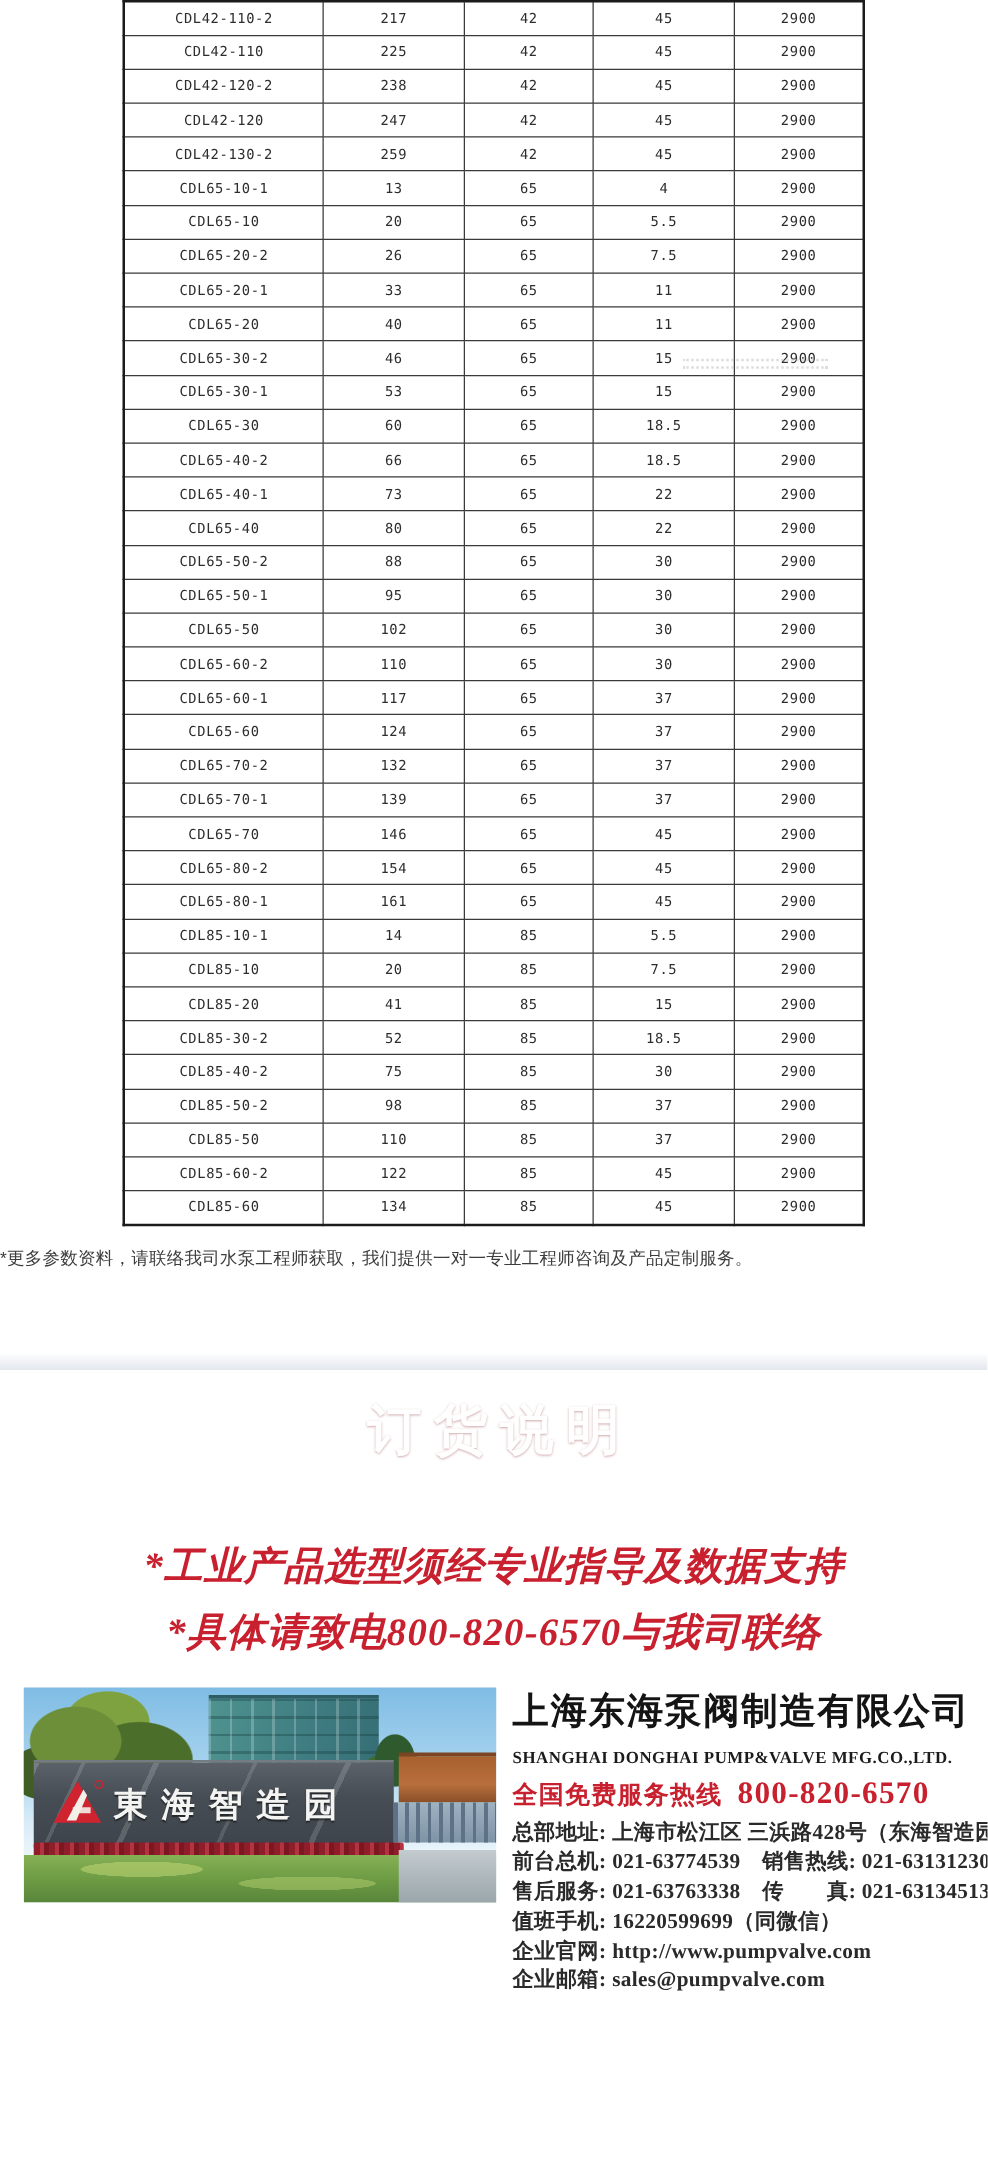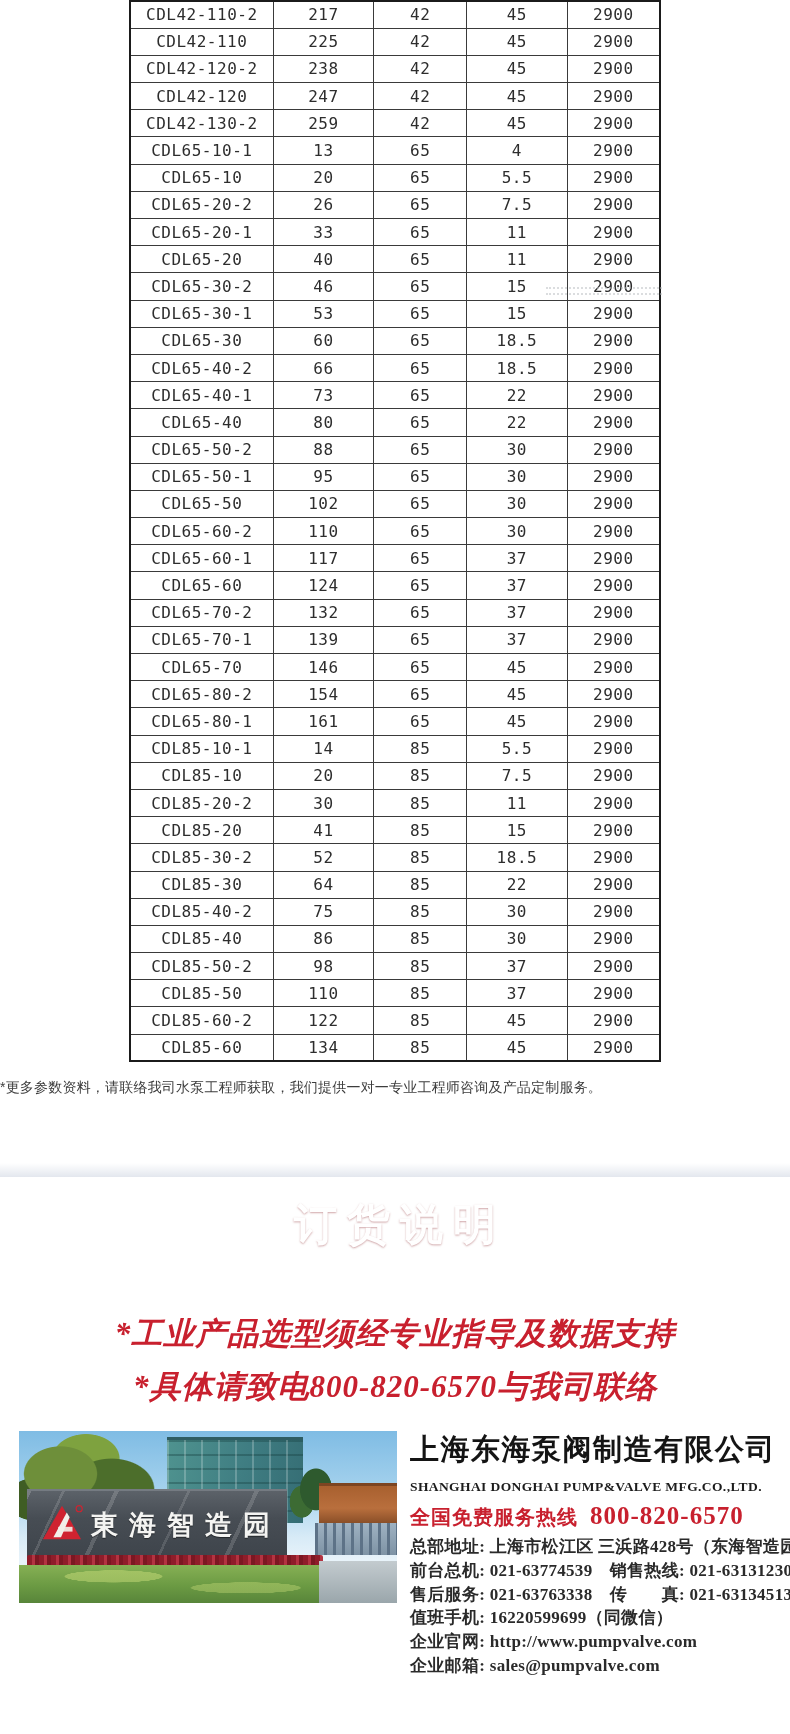"CDL42-110-2" table.spec { font-size: 16px -> 11px; width: 532px -> 594px }
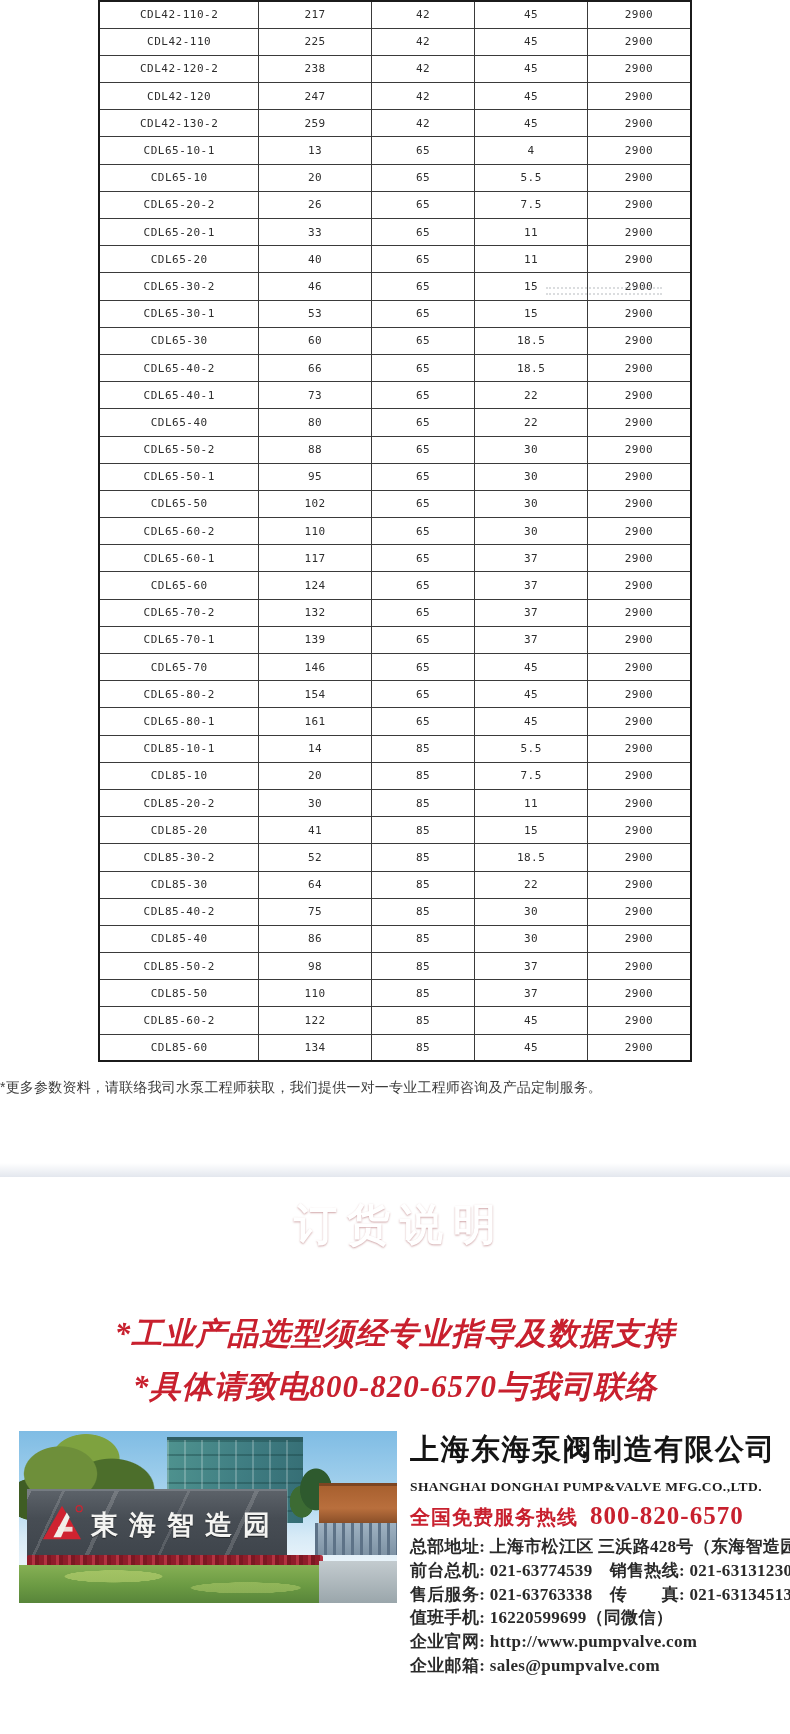"CDL85-20-2" tr { html: <tr> <td>CDL85-20-2</td> <td>30</td> <td>85</td> <td>11</td> <td>2900</td> </tr> -> none }
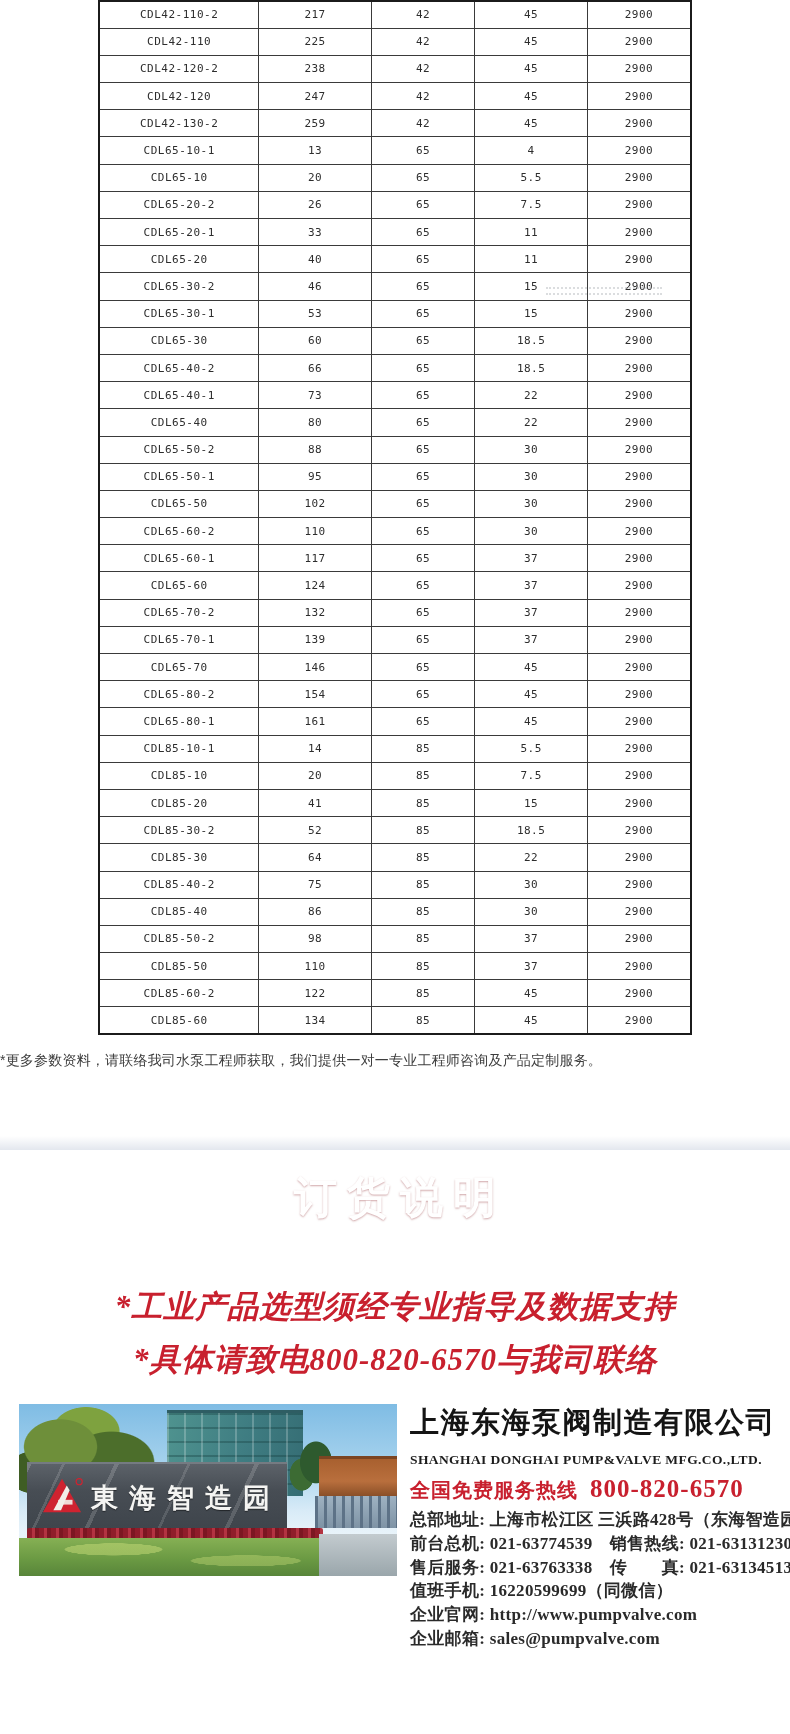"CDL85-30" tr { html: <tr> <td>CDL85-30</td> <td>64</td> <td>85</td> <td>22</td> <td>2900</td> </tr> -> none }
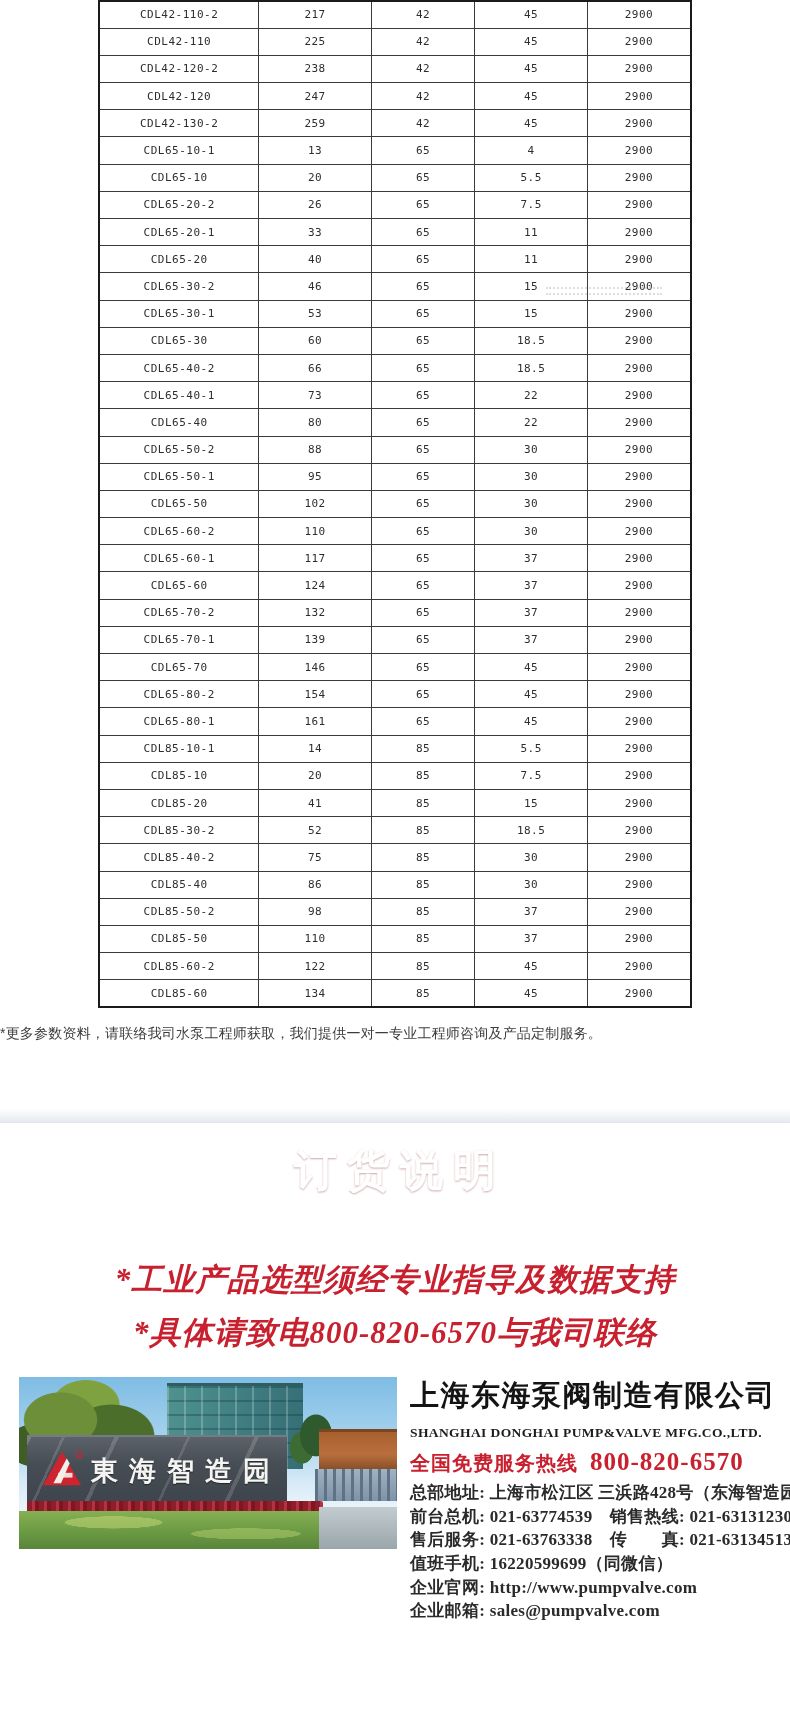"CDL85-40" tr { html: <tr> <td>CDL85-40</td> <td>86</td> <td>85</td> <td>30</td> <td>2900</td> </tr> -> none }
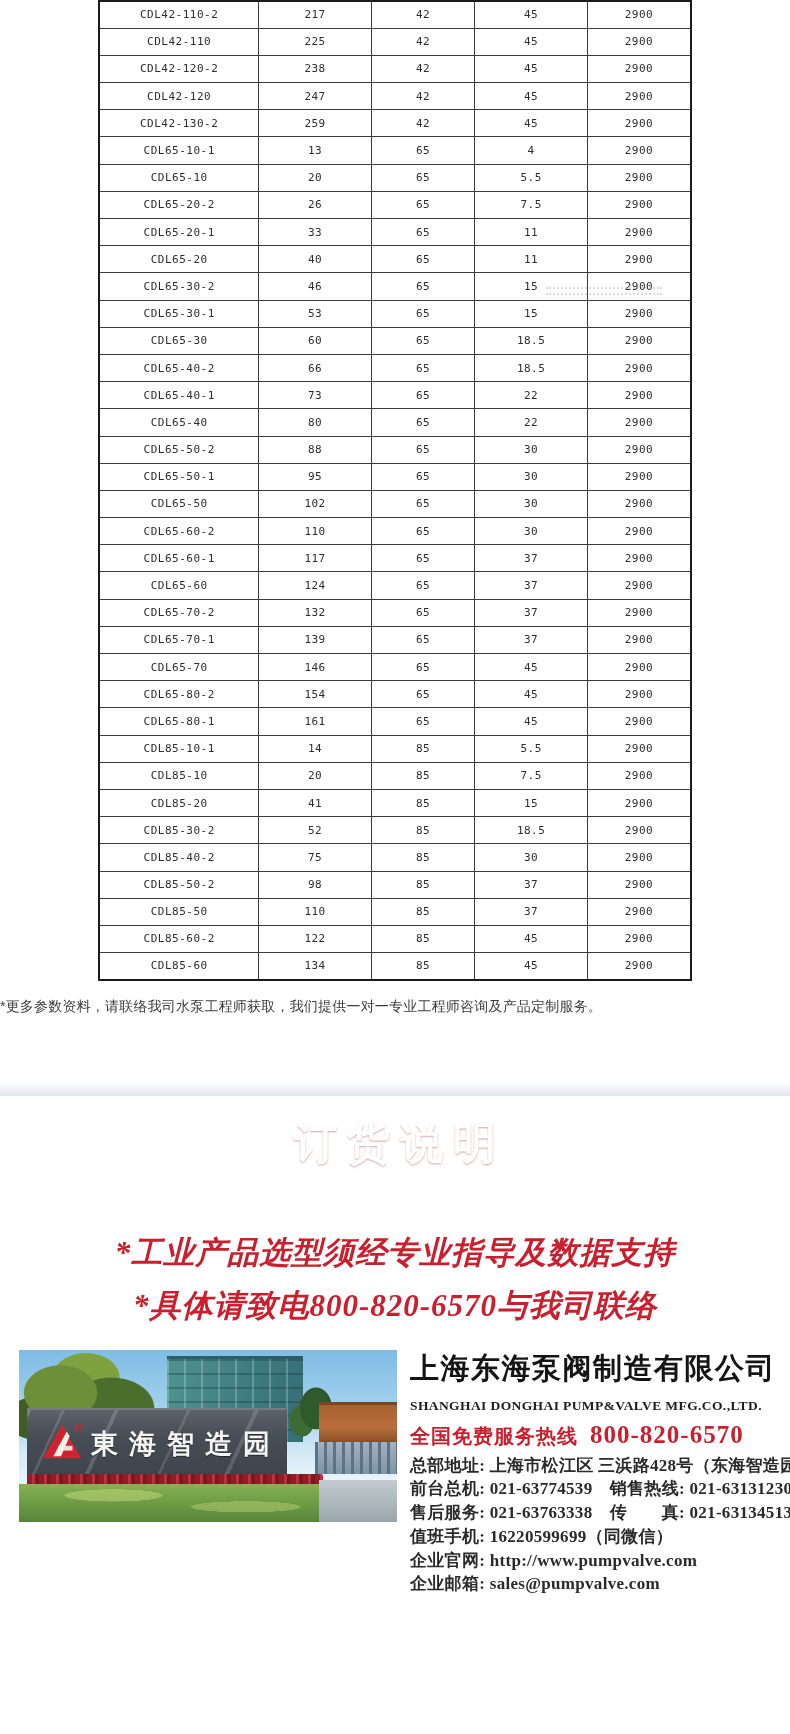"東海智造园" .ph-wall { width: 260px -> 288px }
